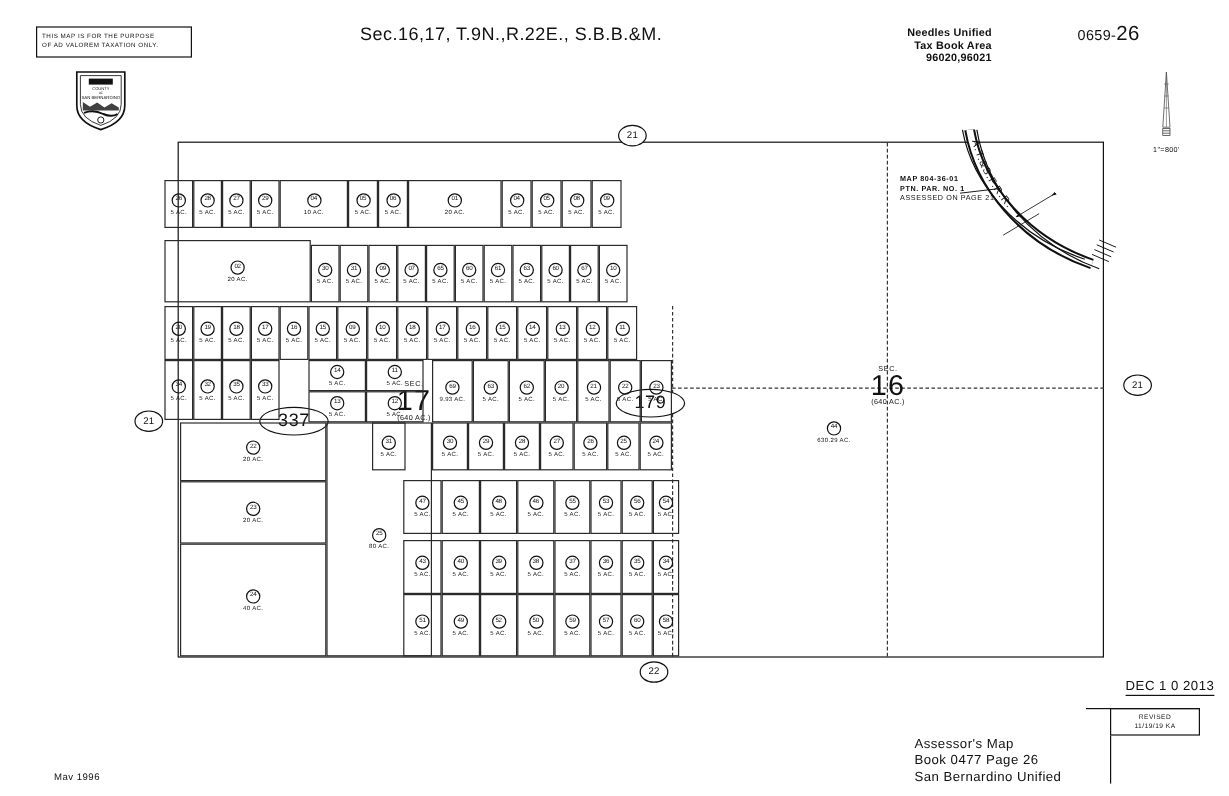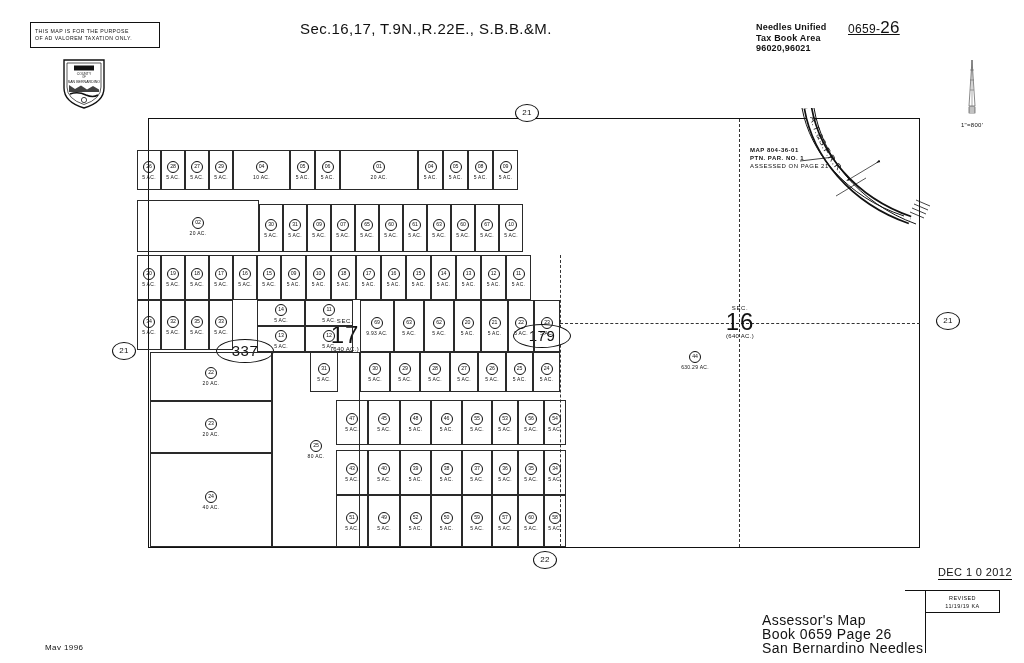"Needles Unified" #tra-block div { text-align: none -> right }
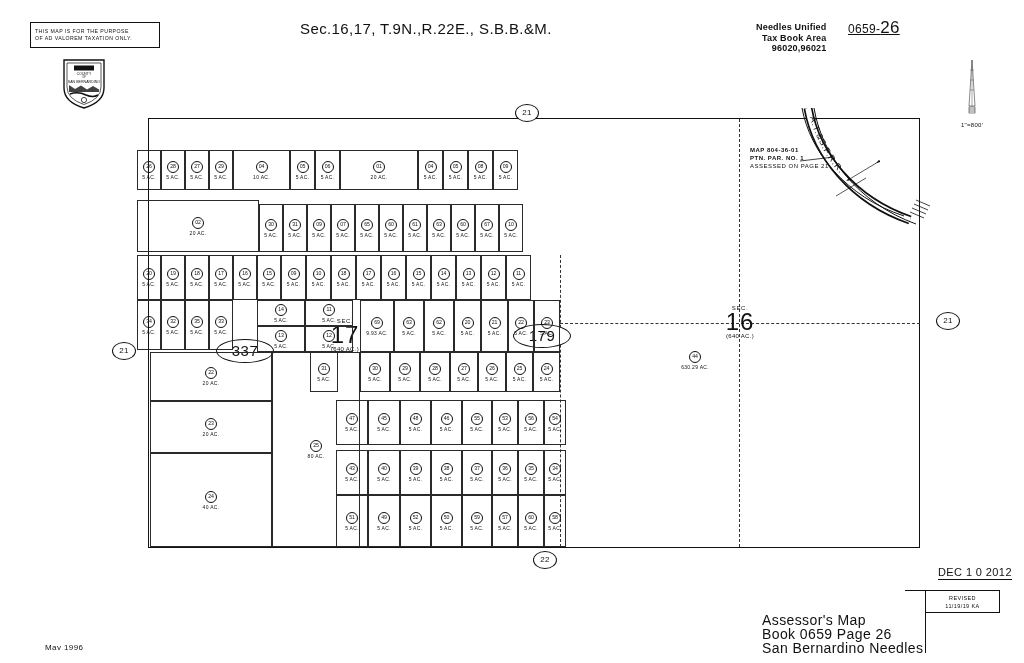"0659-26" #book-page { left: 848px -> 898px; text-decoration: underline -> none }
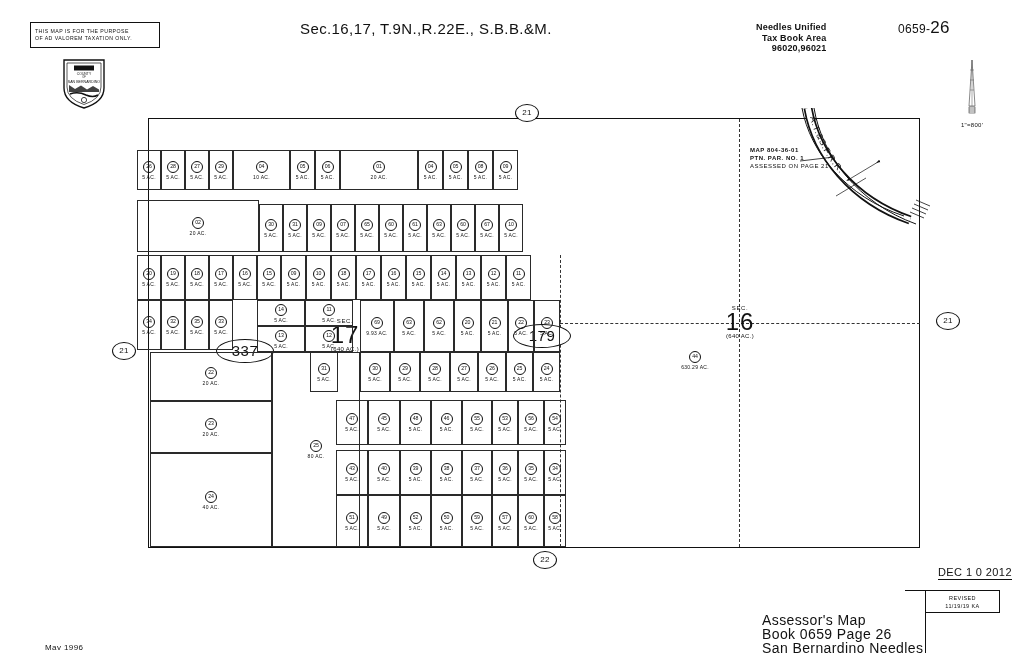"DEC 1 0 2012" div.abs { text: 2012 -> 2013 }
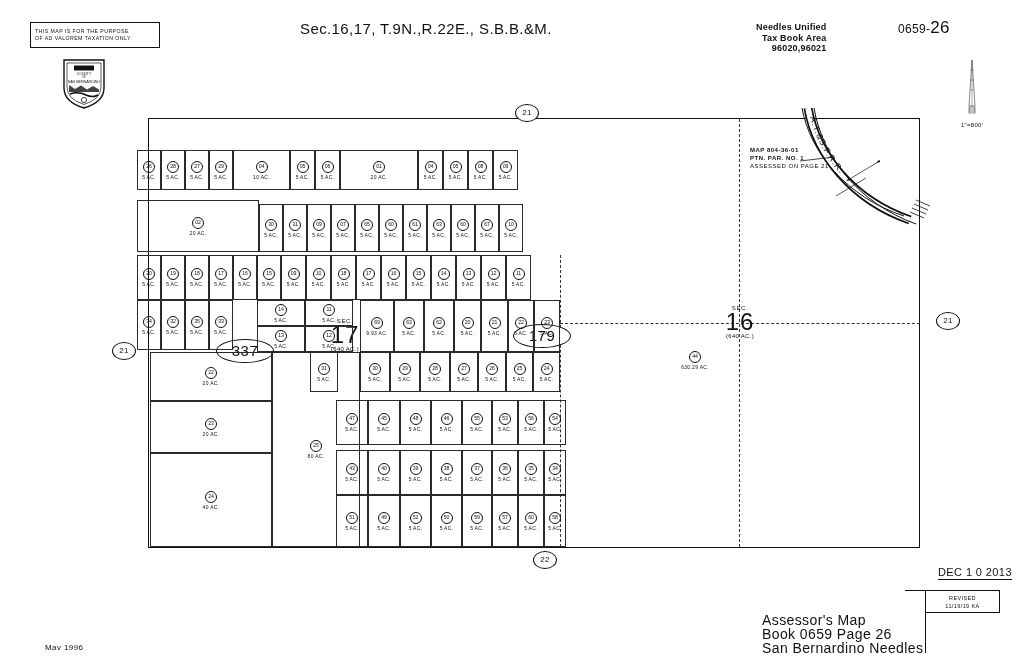"Assessor's Map" #assessor-footer div { font-size: 14px -> 11px }
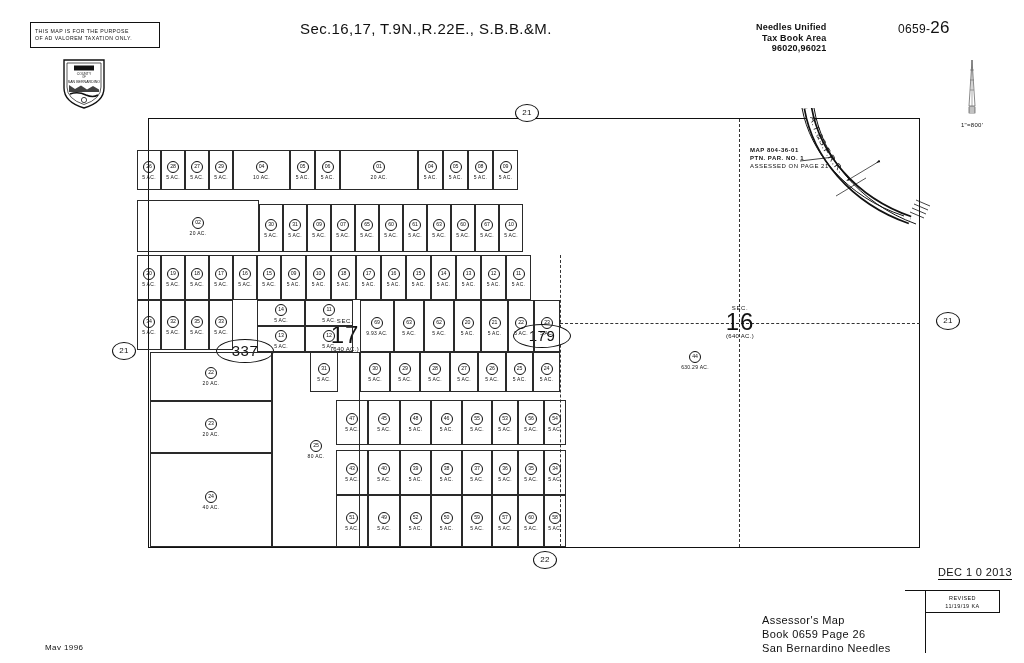"Book 0659 Page 26" div { text: 0659 -> 0477 }
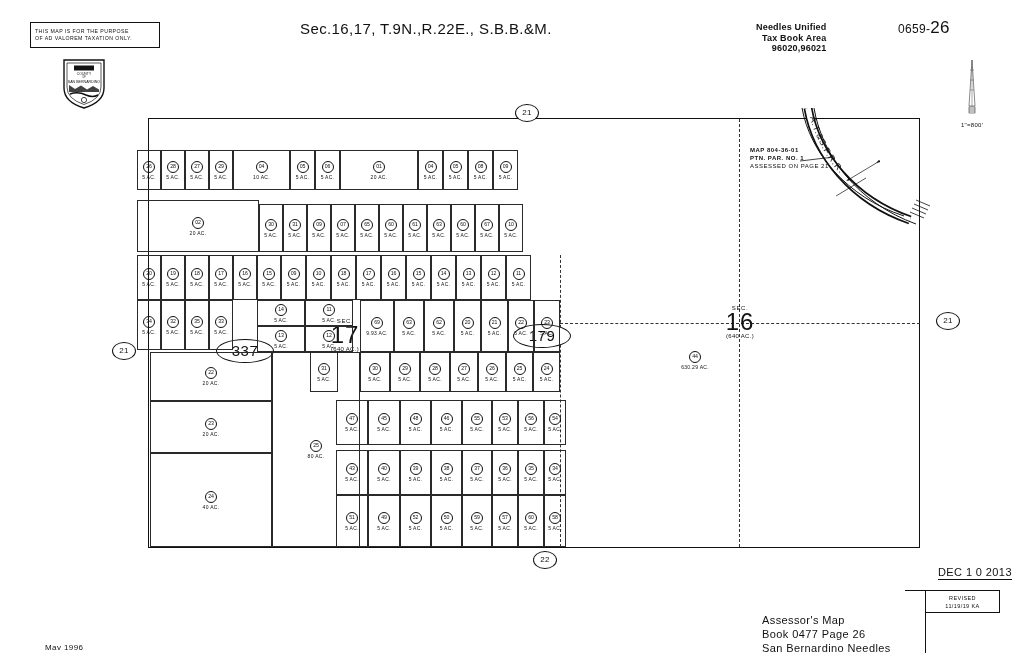"San Bernardino Needles" div { text: Needles -> Unified }
